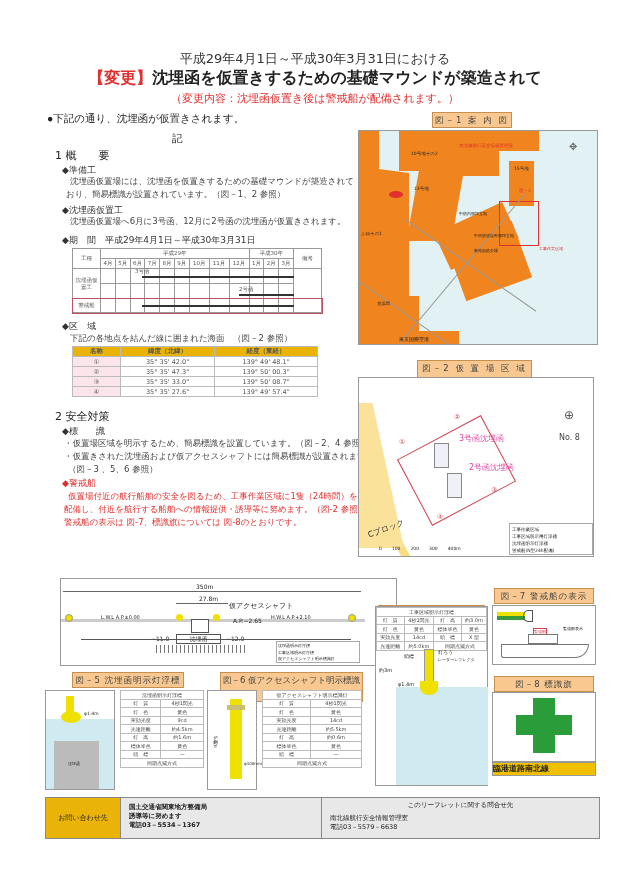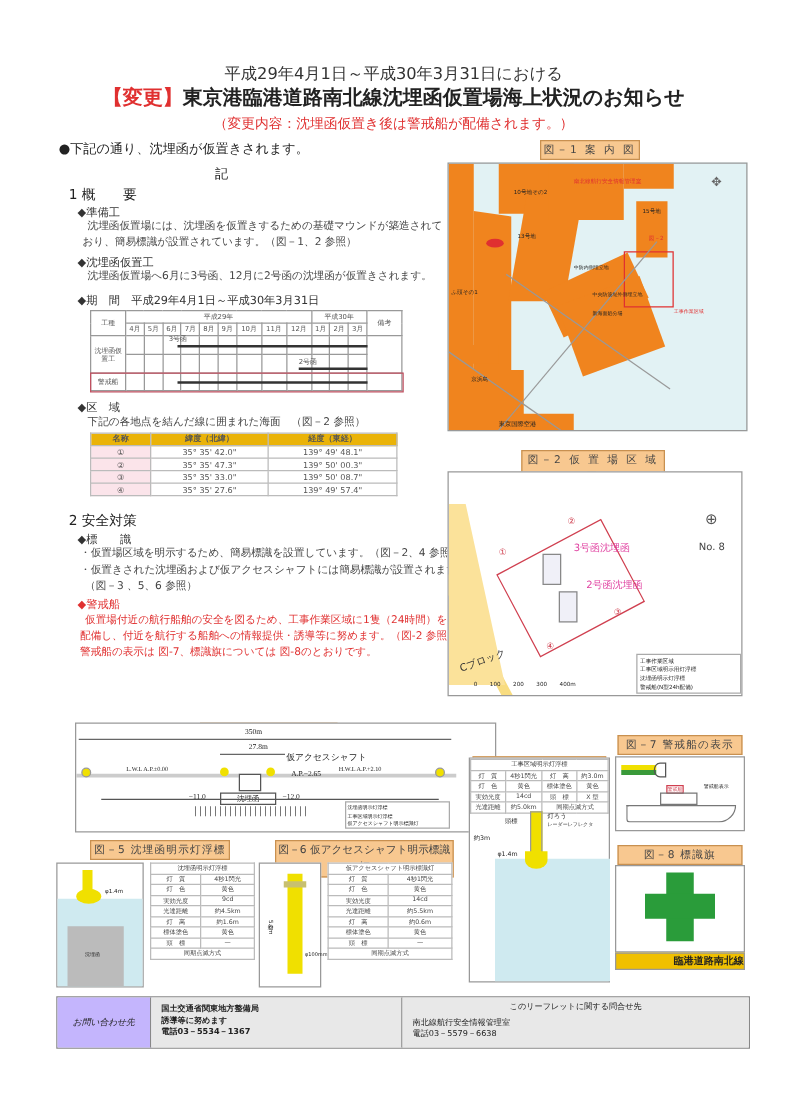"東京港臨港道路南北線沈埋函仮置場海上状況のお知らせ" span { text: 東京港臨港道路南北線沈埋函仮置場海上状況のお知らせ -> 沈埋函を仮置きするための基礎マウンドが築造されて }
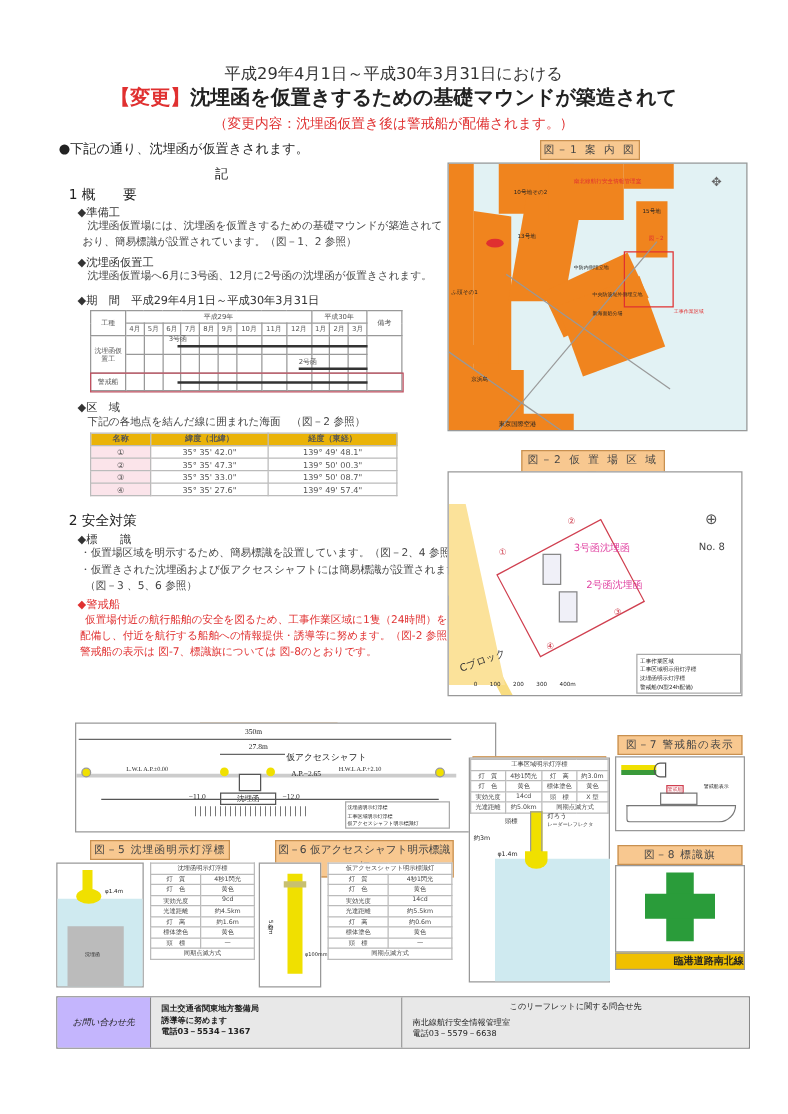"●下記の通り、沈埋函が仮置きされます。" .lead { font-family: none -> Liberation Serif, serif }
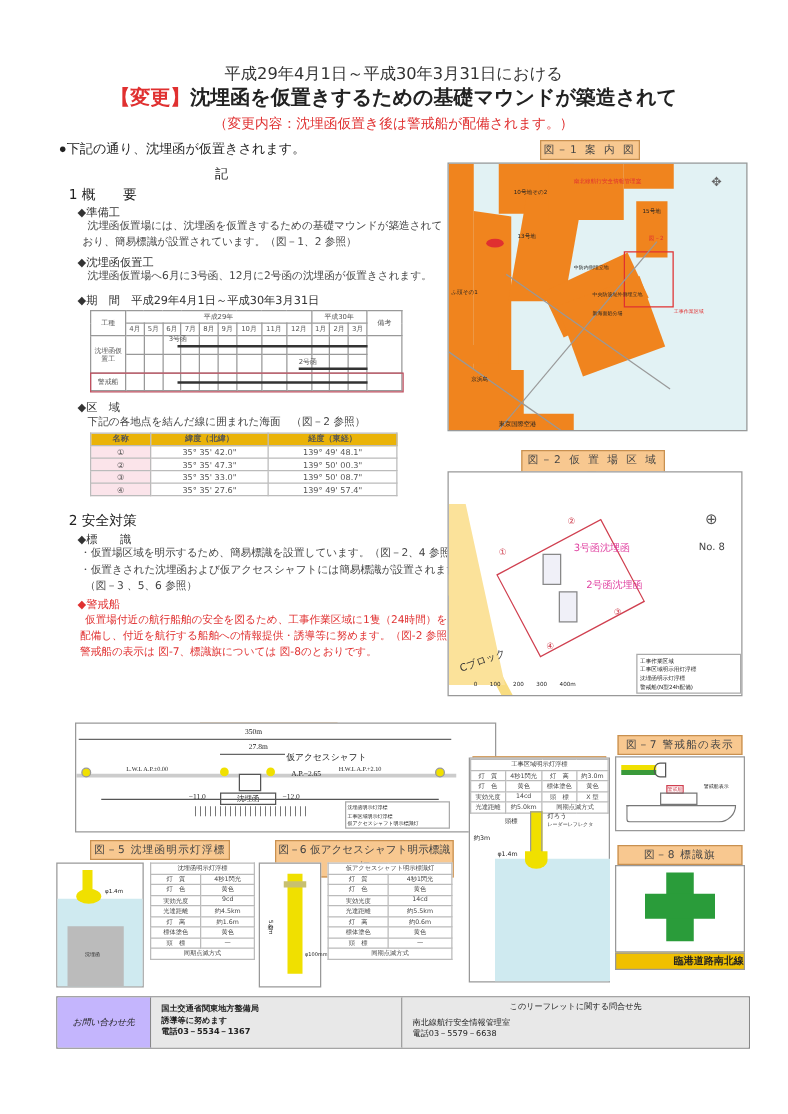"仮アクセスシャフト" div.abs { font-family: Liberation Serif, serif -> none }
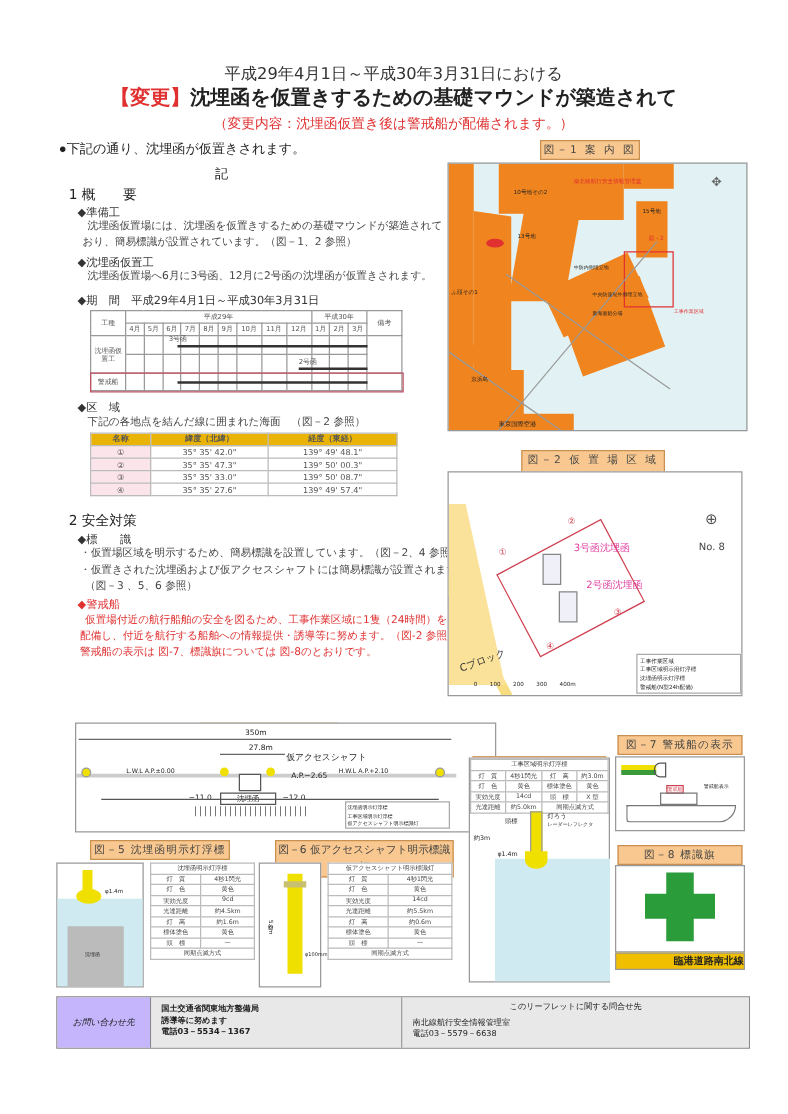"臨港道路南北線" div.abs { text-align: right -> left }
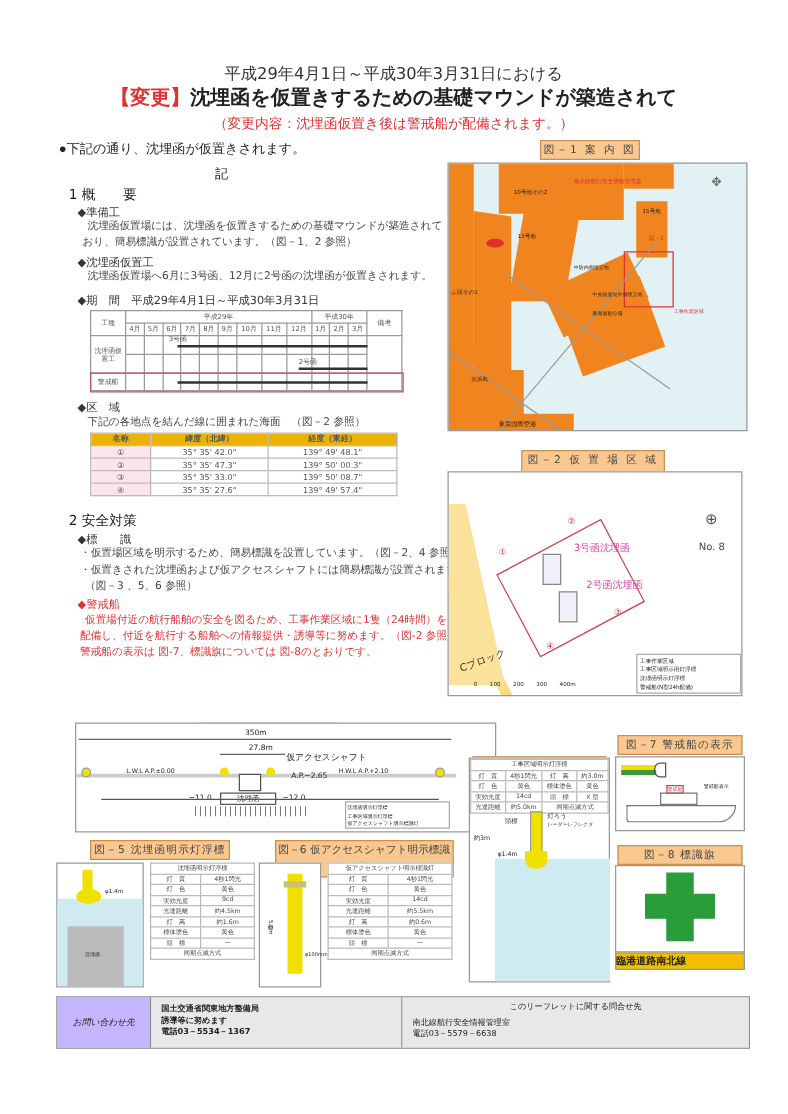"お問い合わせ先" .footer .c1 { background: #c4b5fd -> #eab308; font-style: italic -> none }
